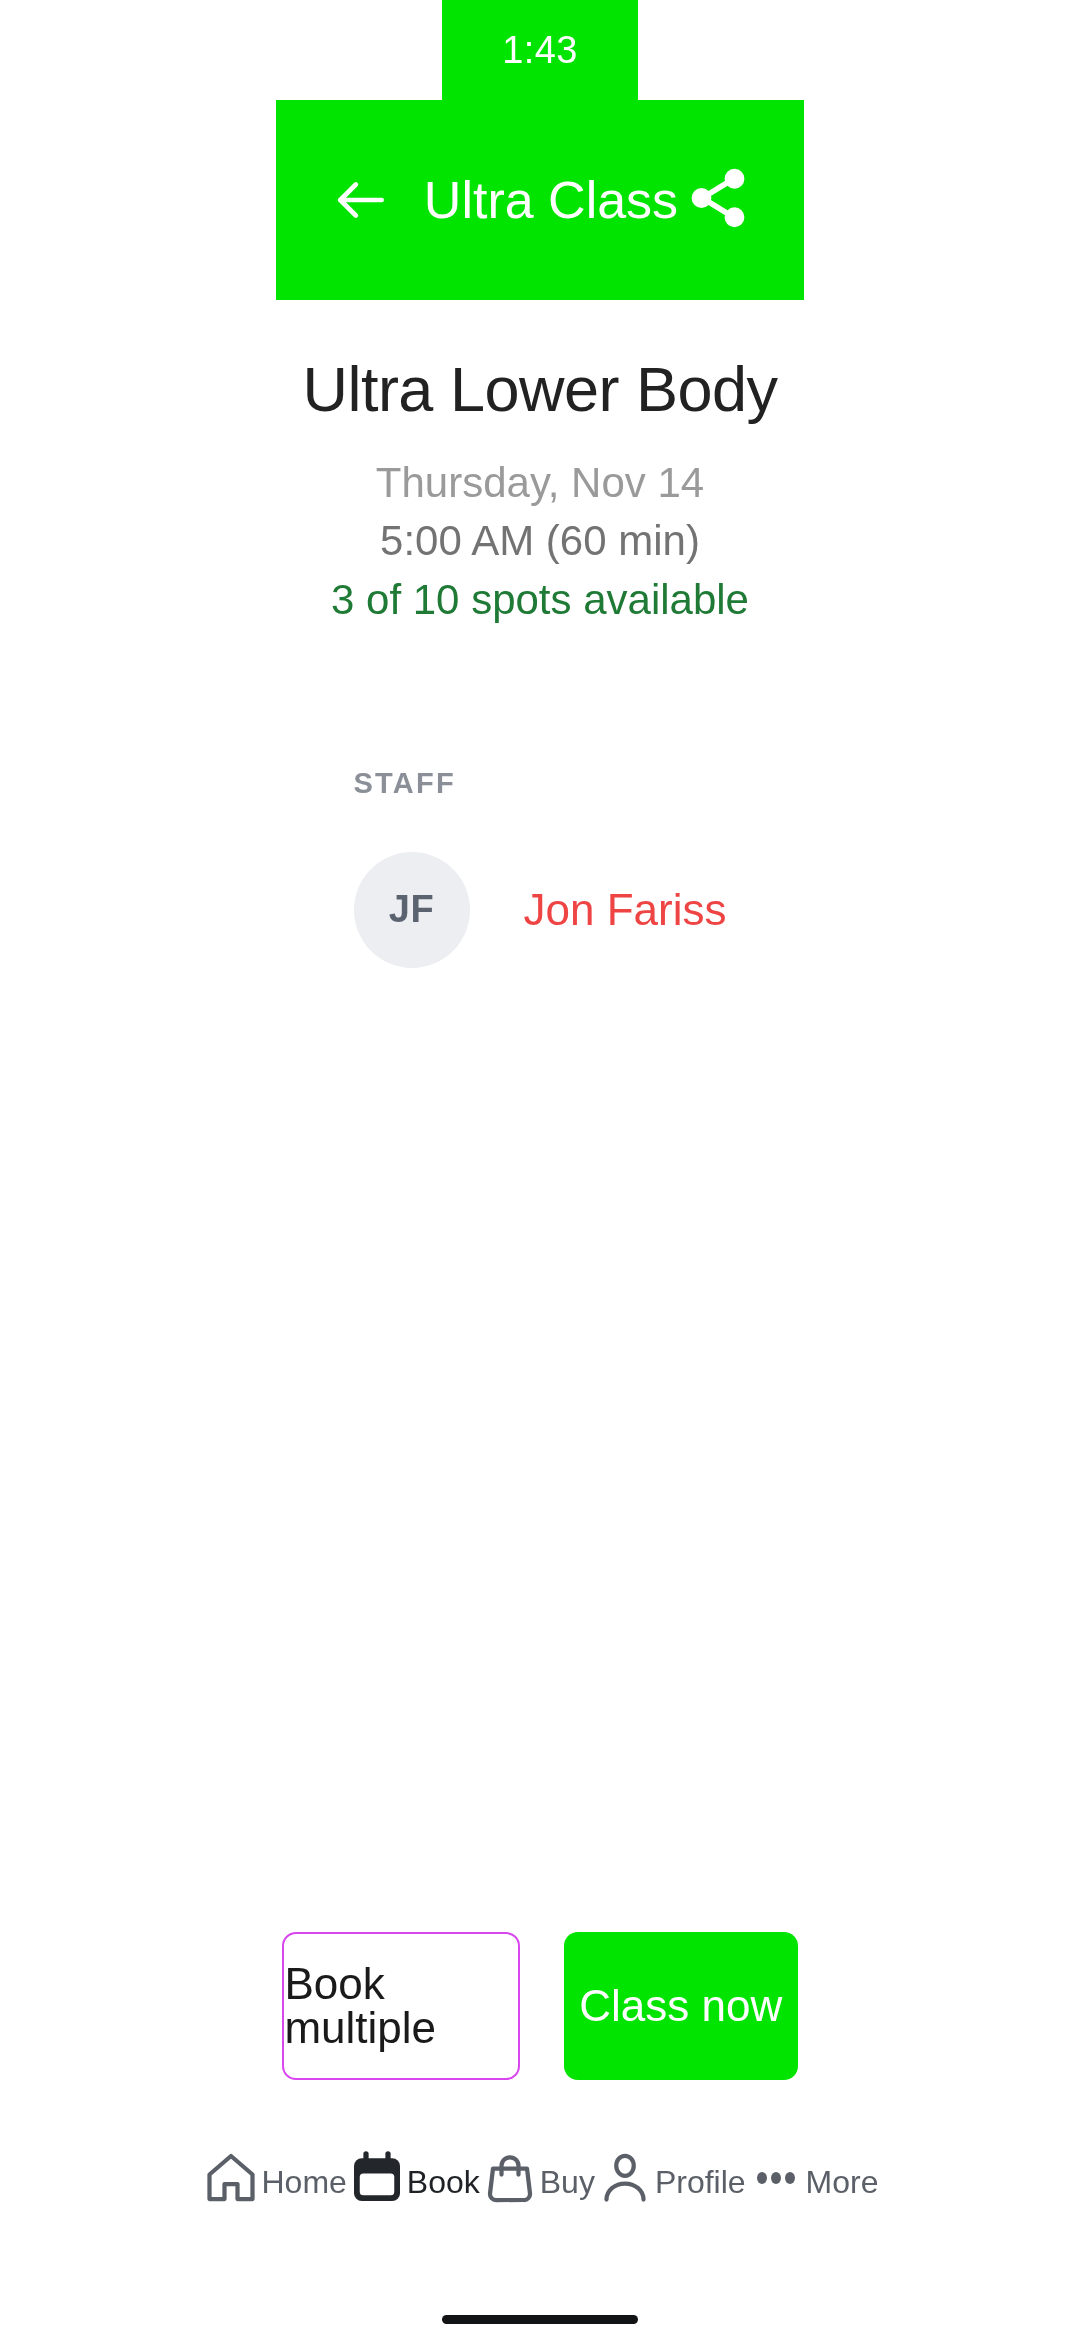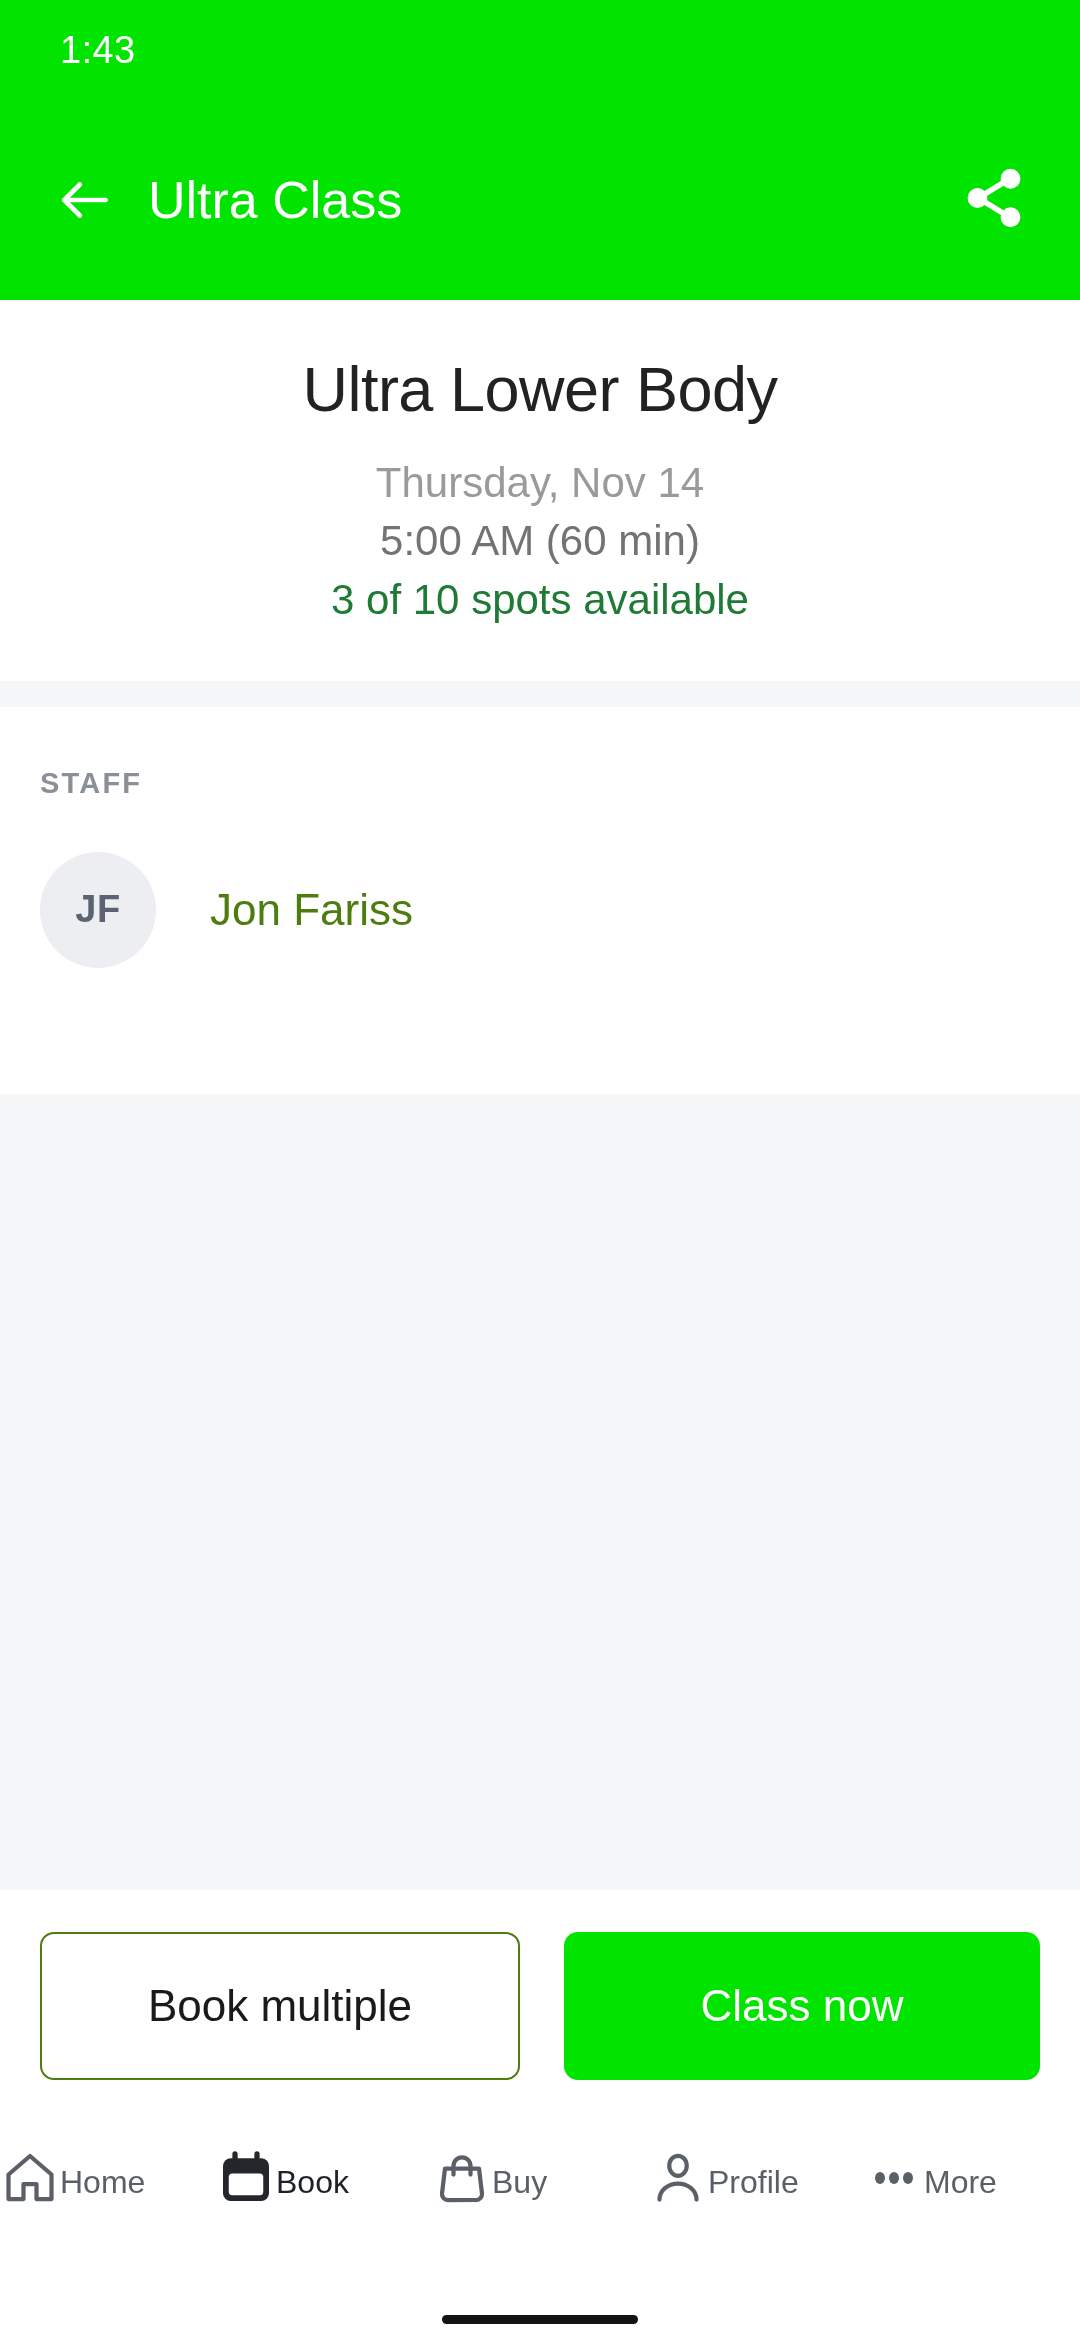"1:43" #screen { align-items: none -> center }
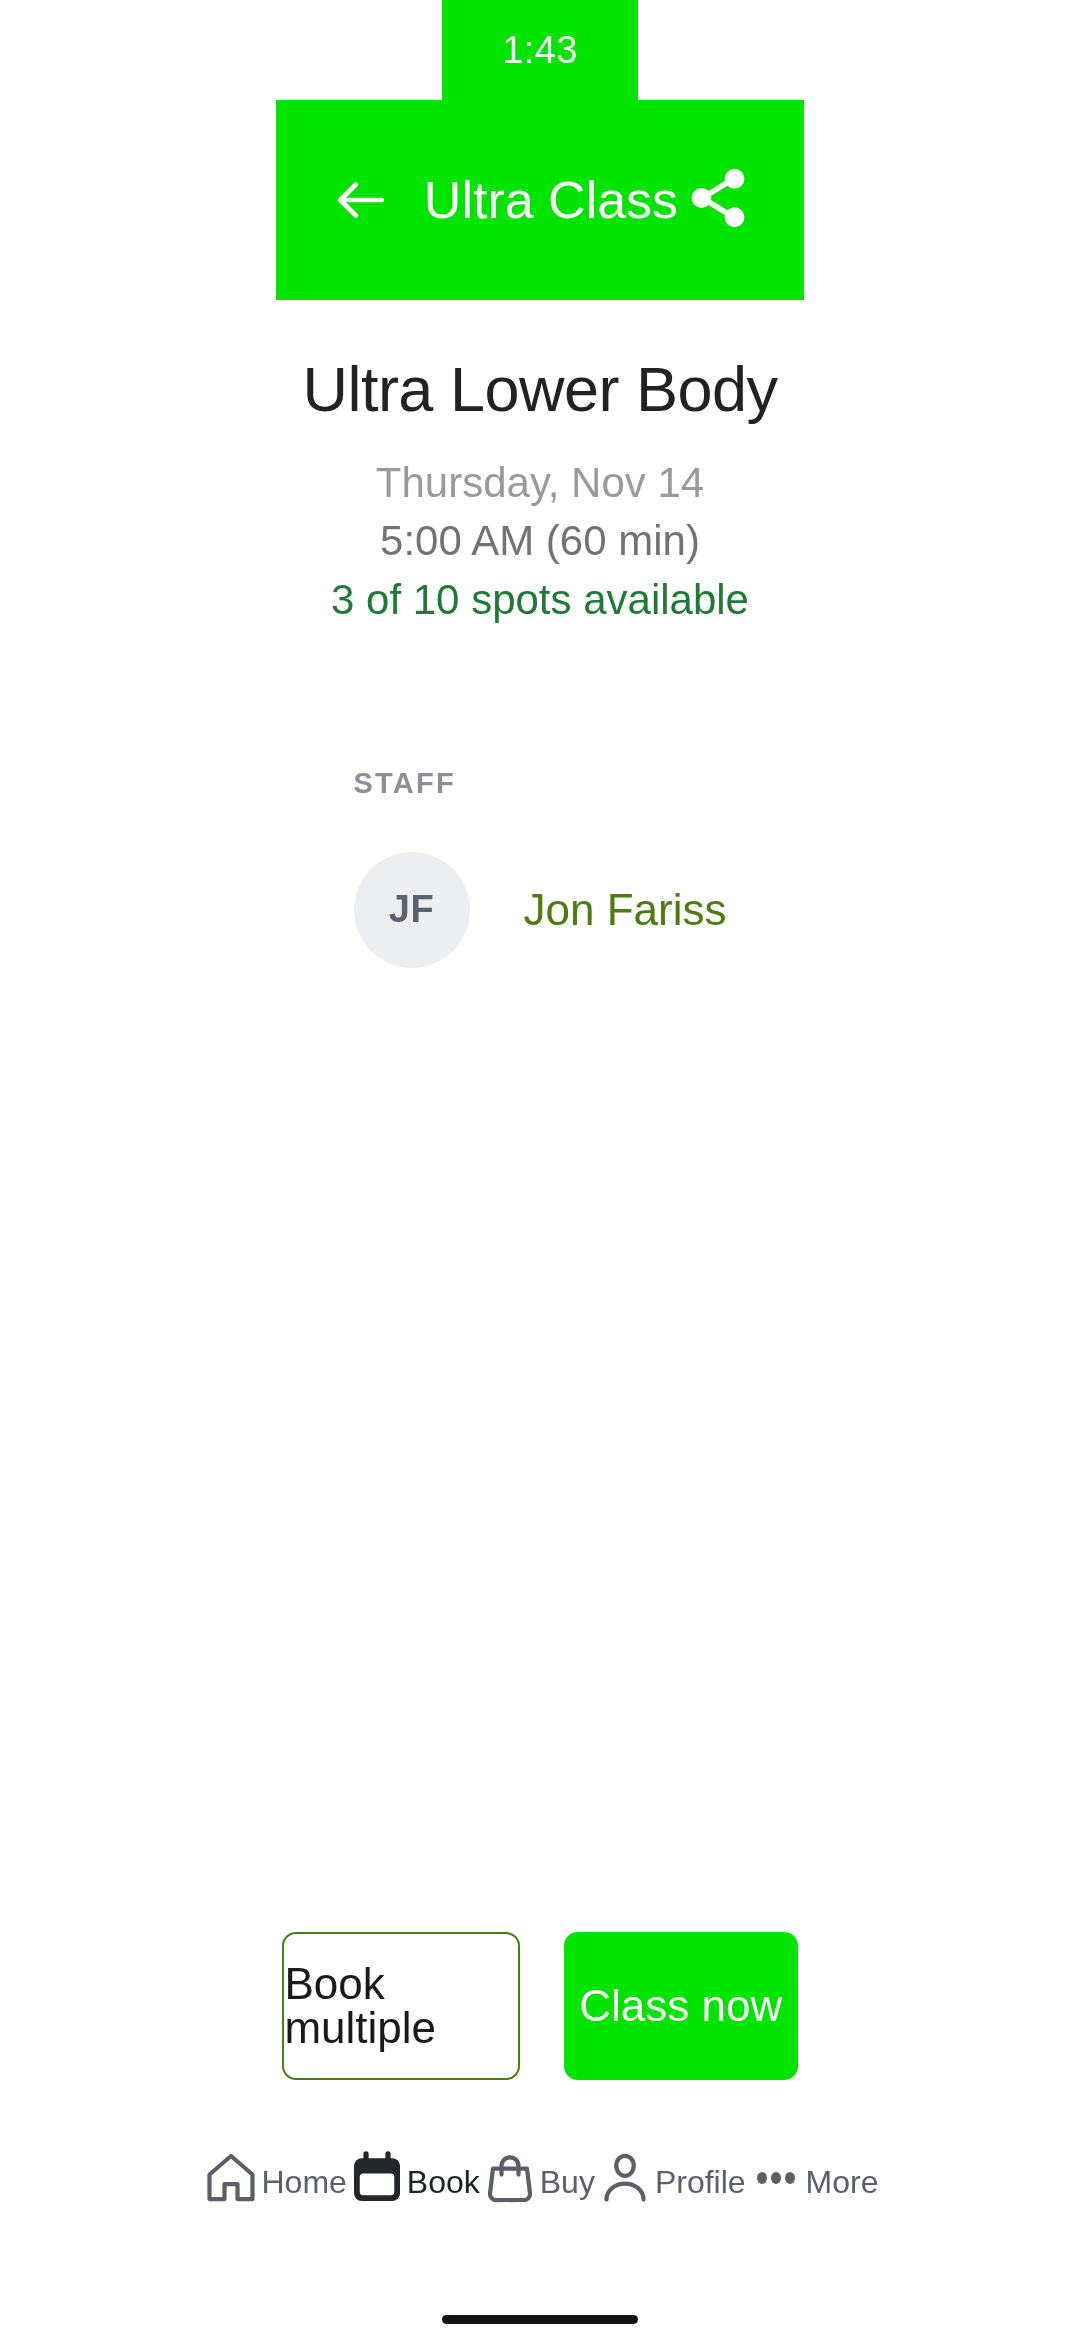"Jon Fariss" .staff-name { color: #4d7c0f -> #ef4444 }
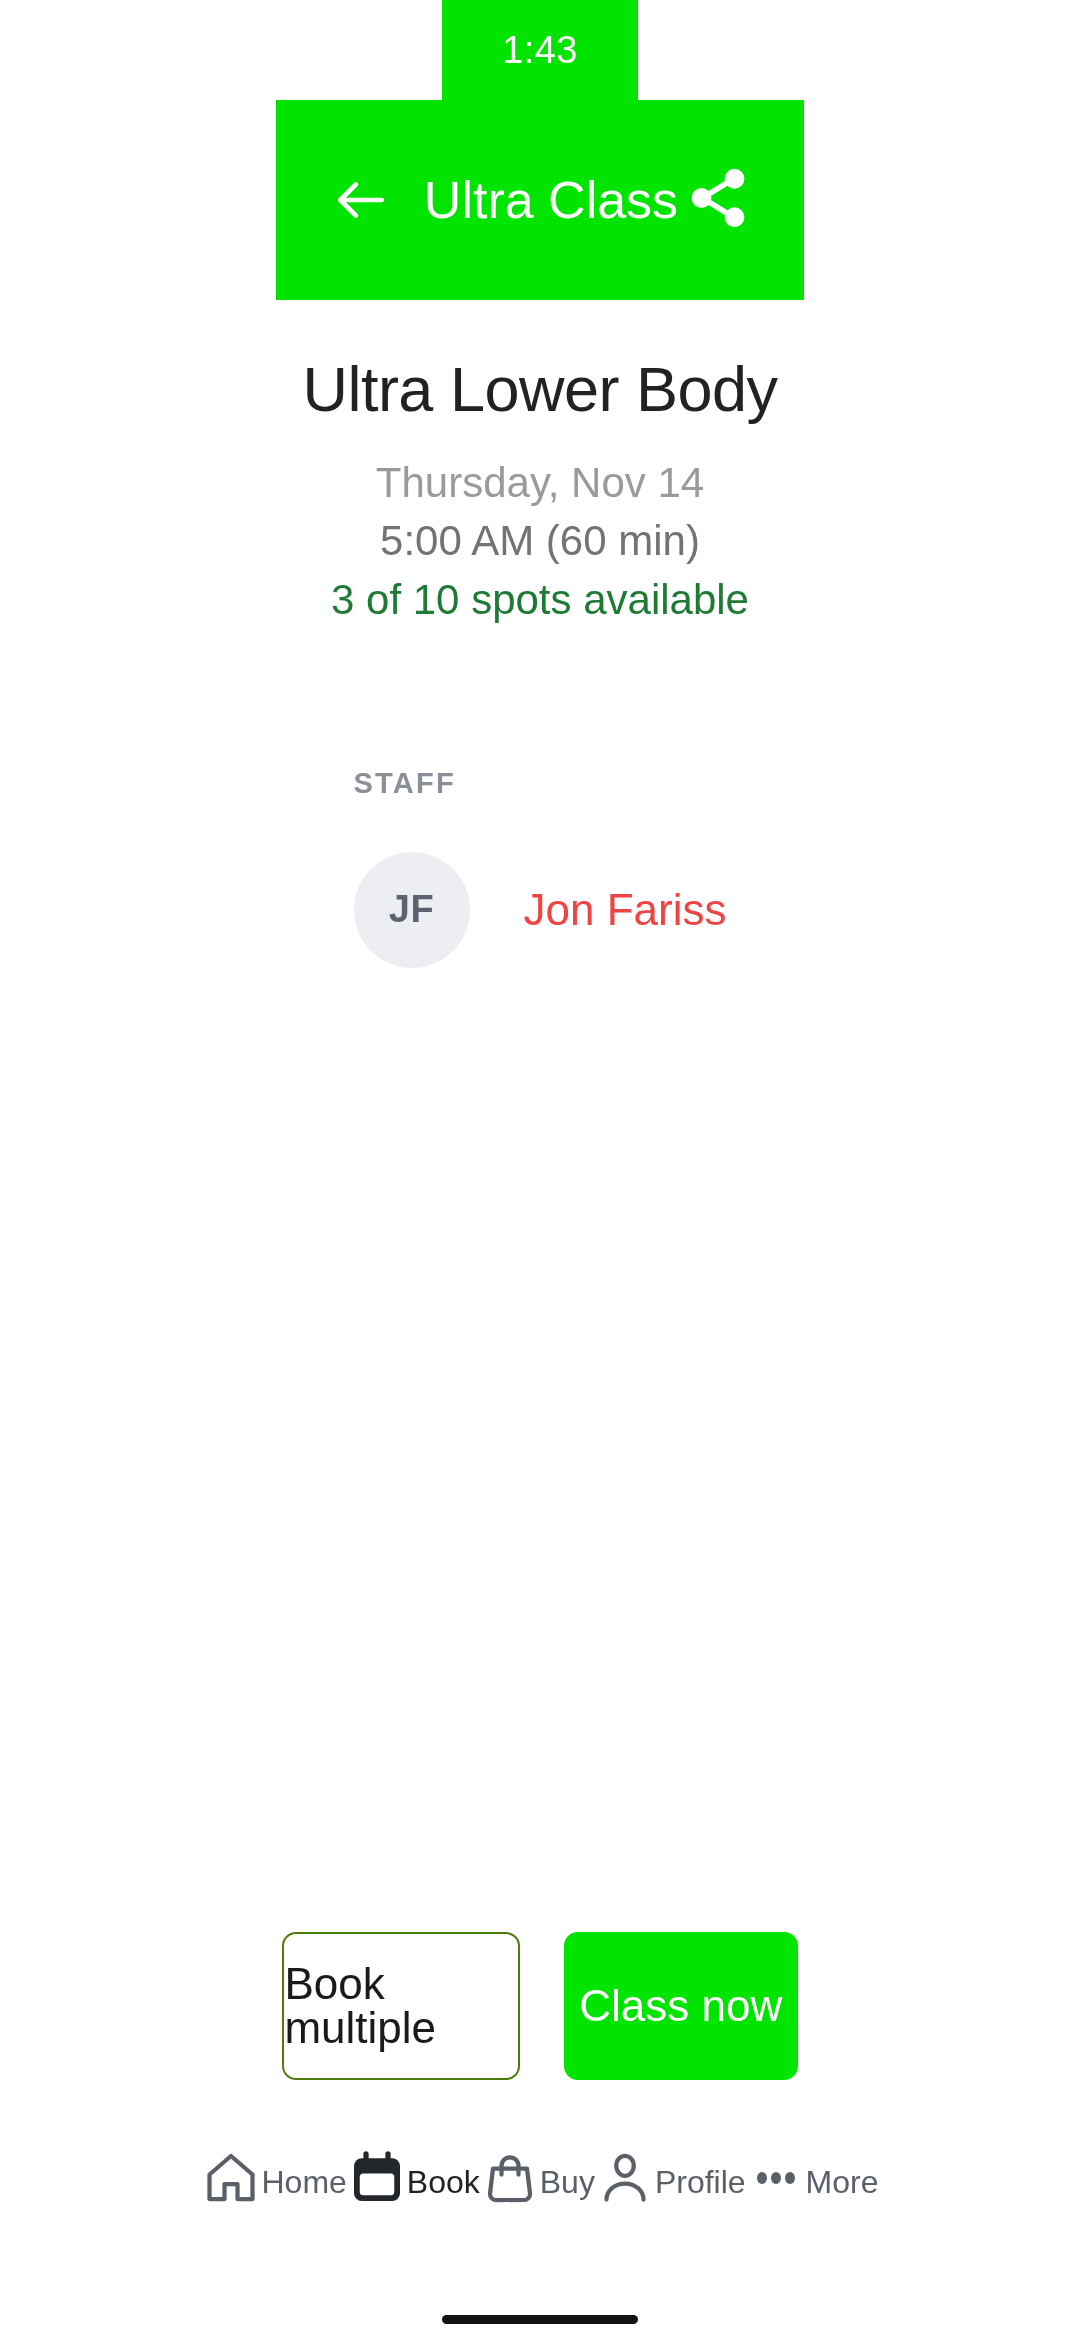"Book multiple" .btn-outline { border: 2px solid #4d7c0f -> 2px solid #d946ef }
